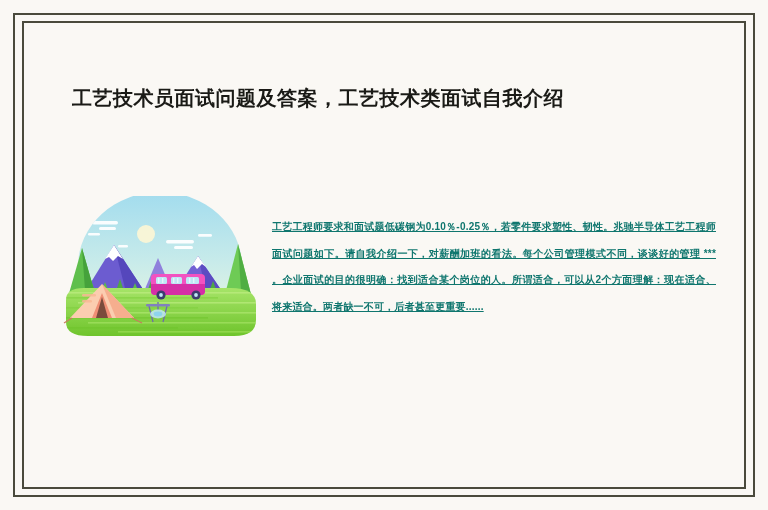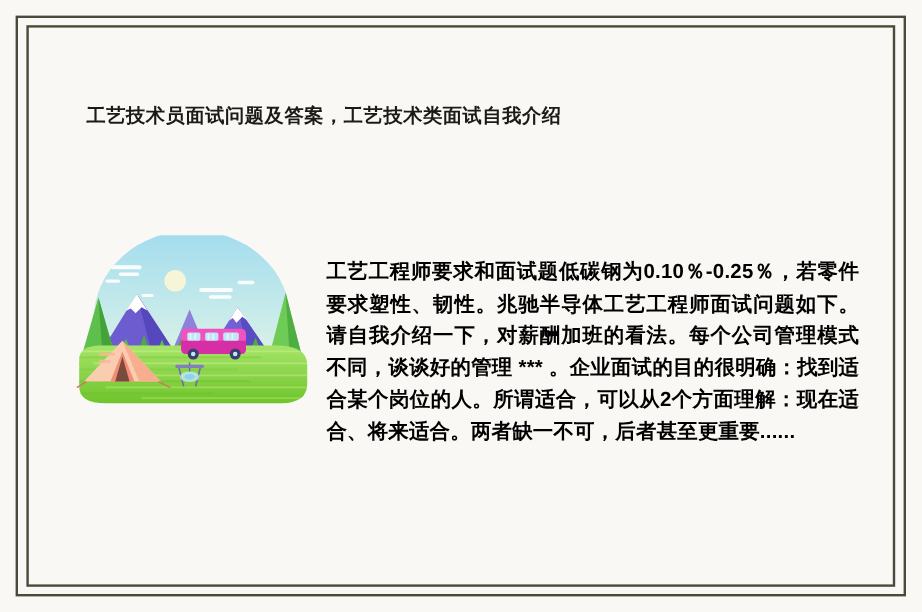"工艺技术员面试问题及答案，工艺技术类面试自我介绍" .title { font-size: 16px -> 20px }
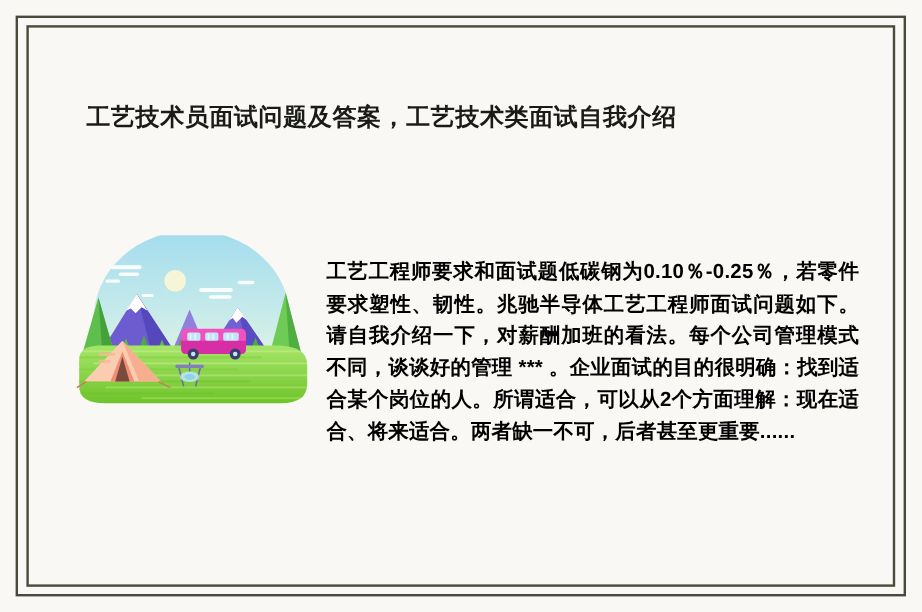"工艺工程师要求和面试题低碳钢为0.10％-0.25％，若零件要求塑性、韧性。兆驰" .body-text { color: #000000 -> #0f766e; font-size: 17px -> 10px; text-decoration: none -> underline }
